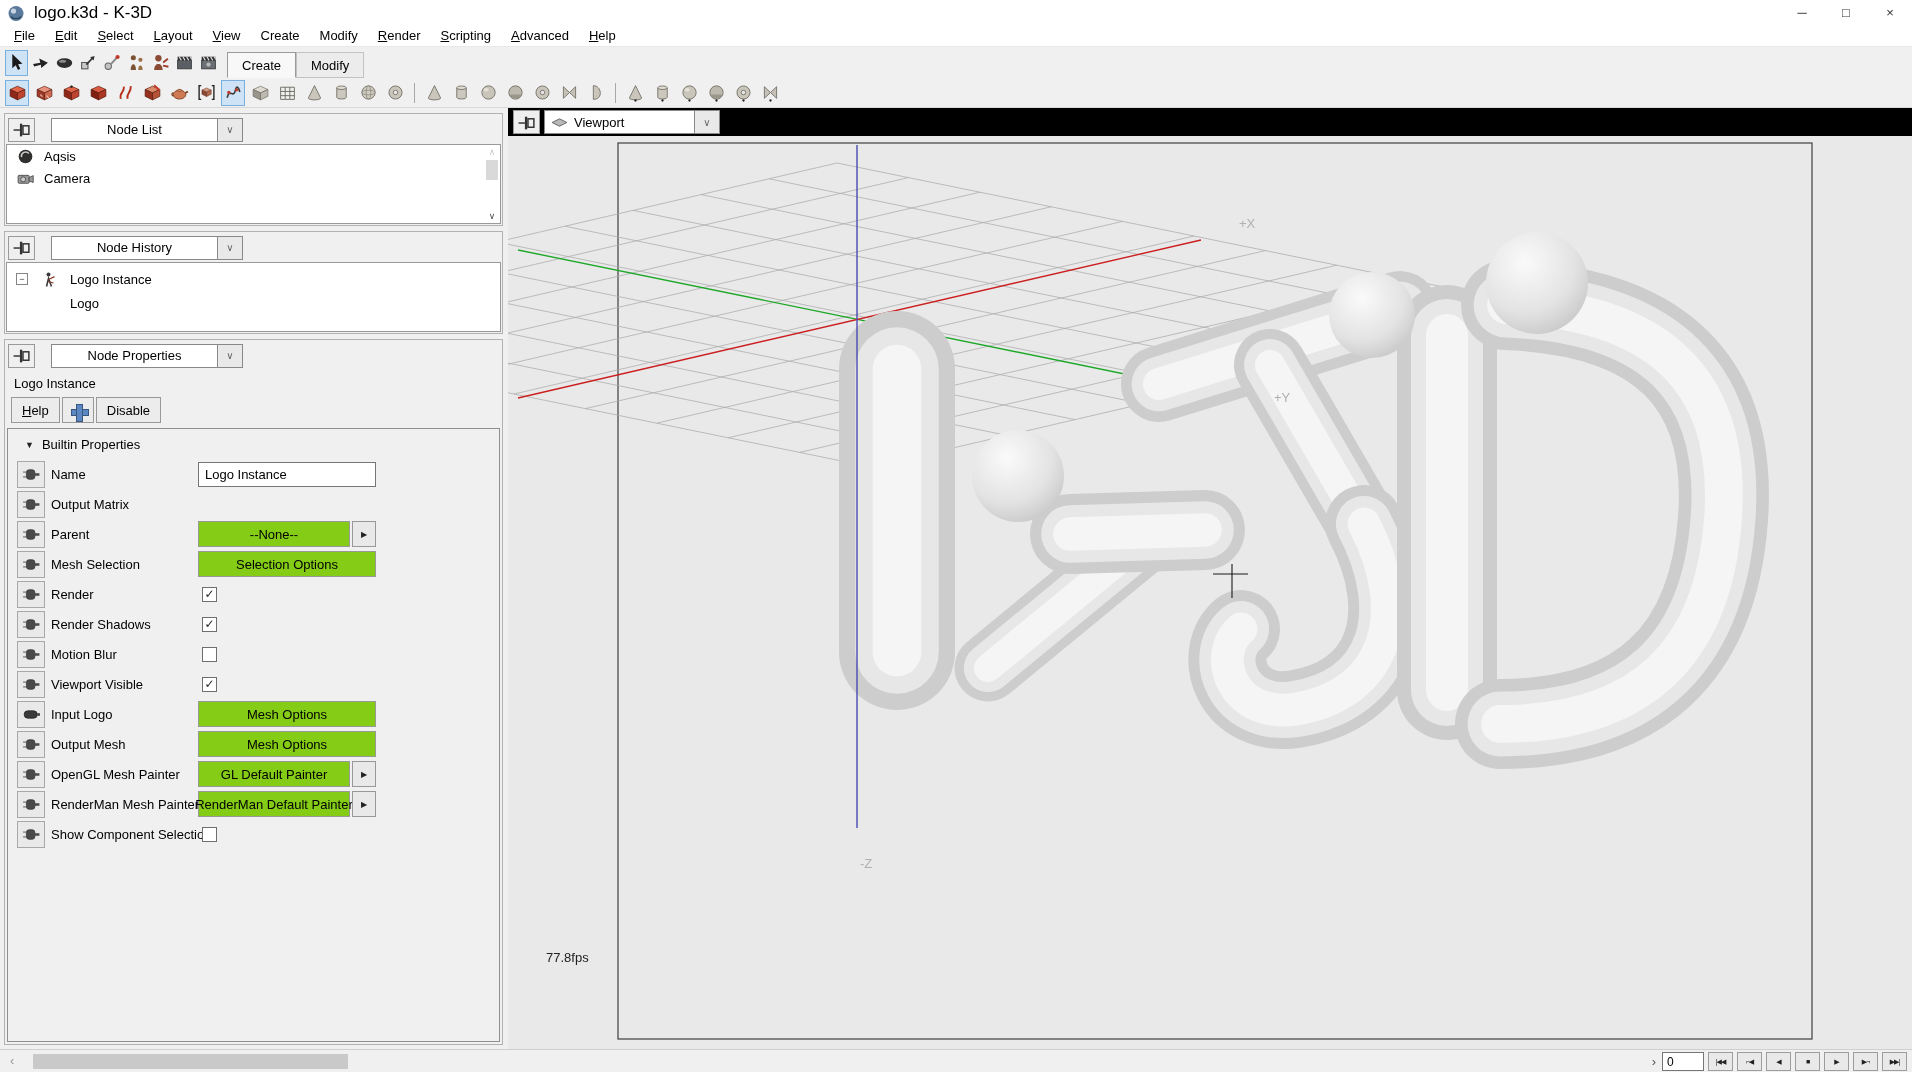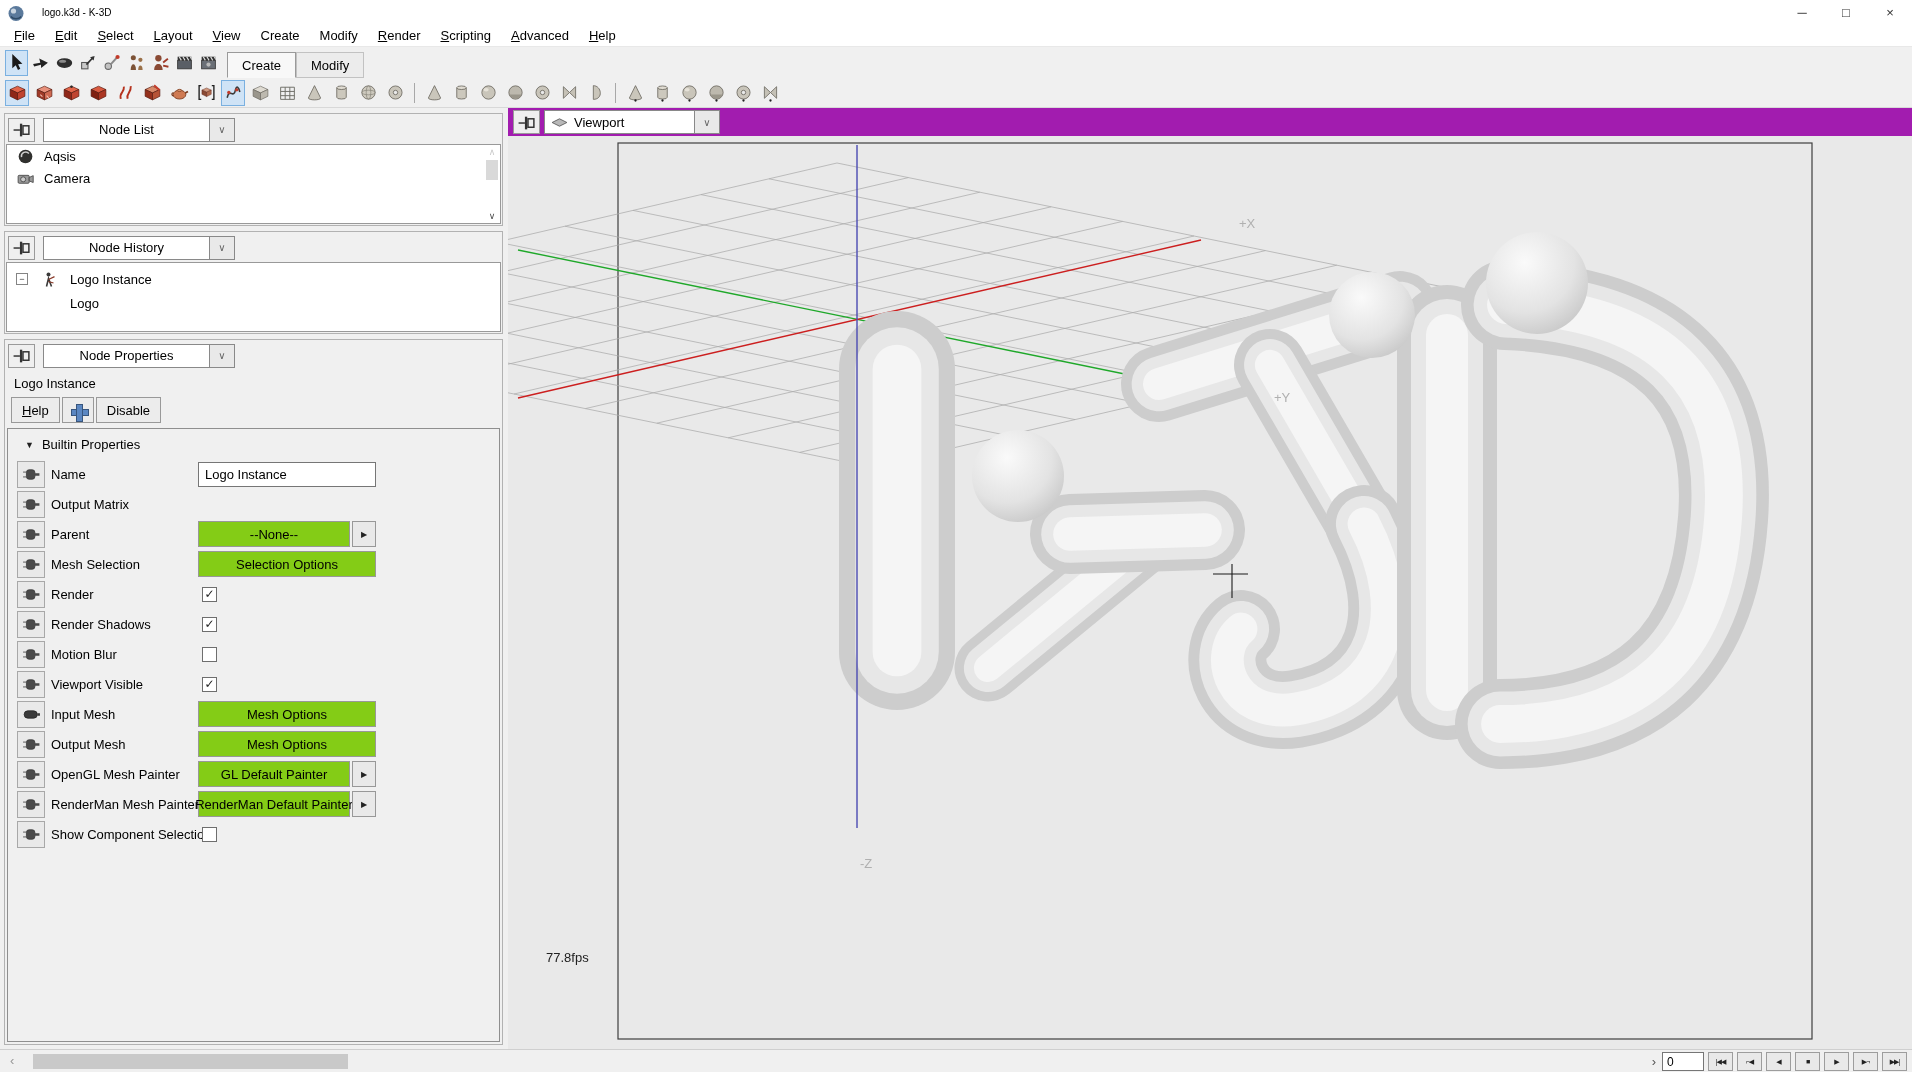"logo.k3d - K-3D" .title { font-size: 10px -> 17px; margin-left: 17px -> 9px }
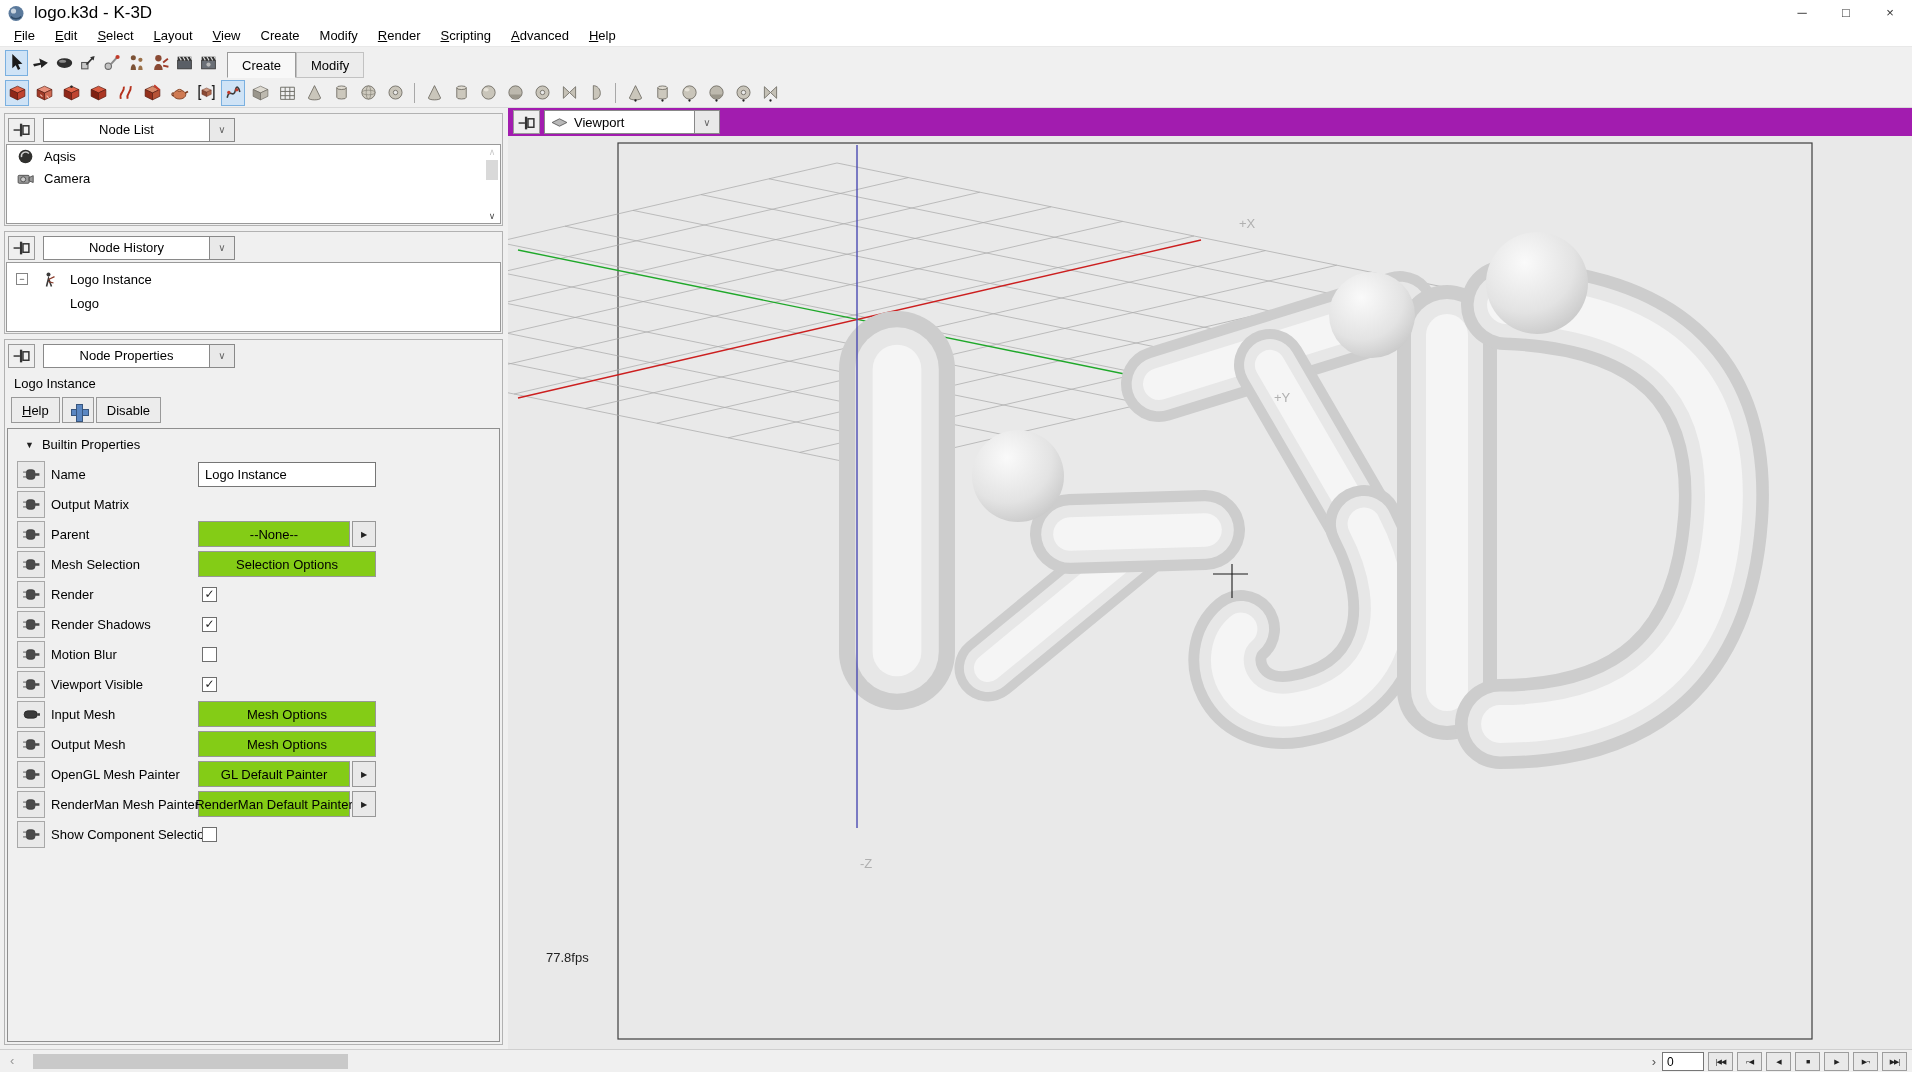"Node List" .panel-header { gap: 8px -> 16px }
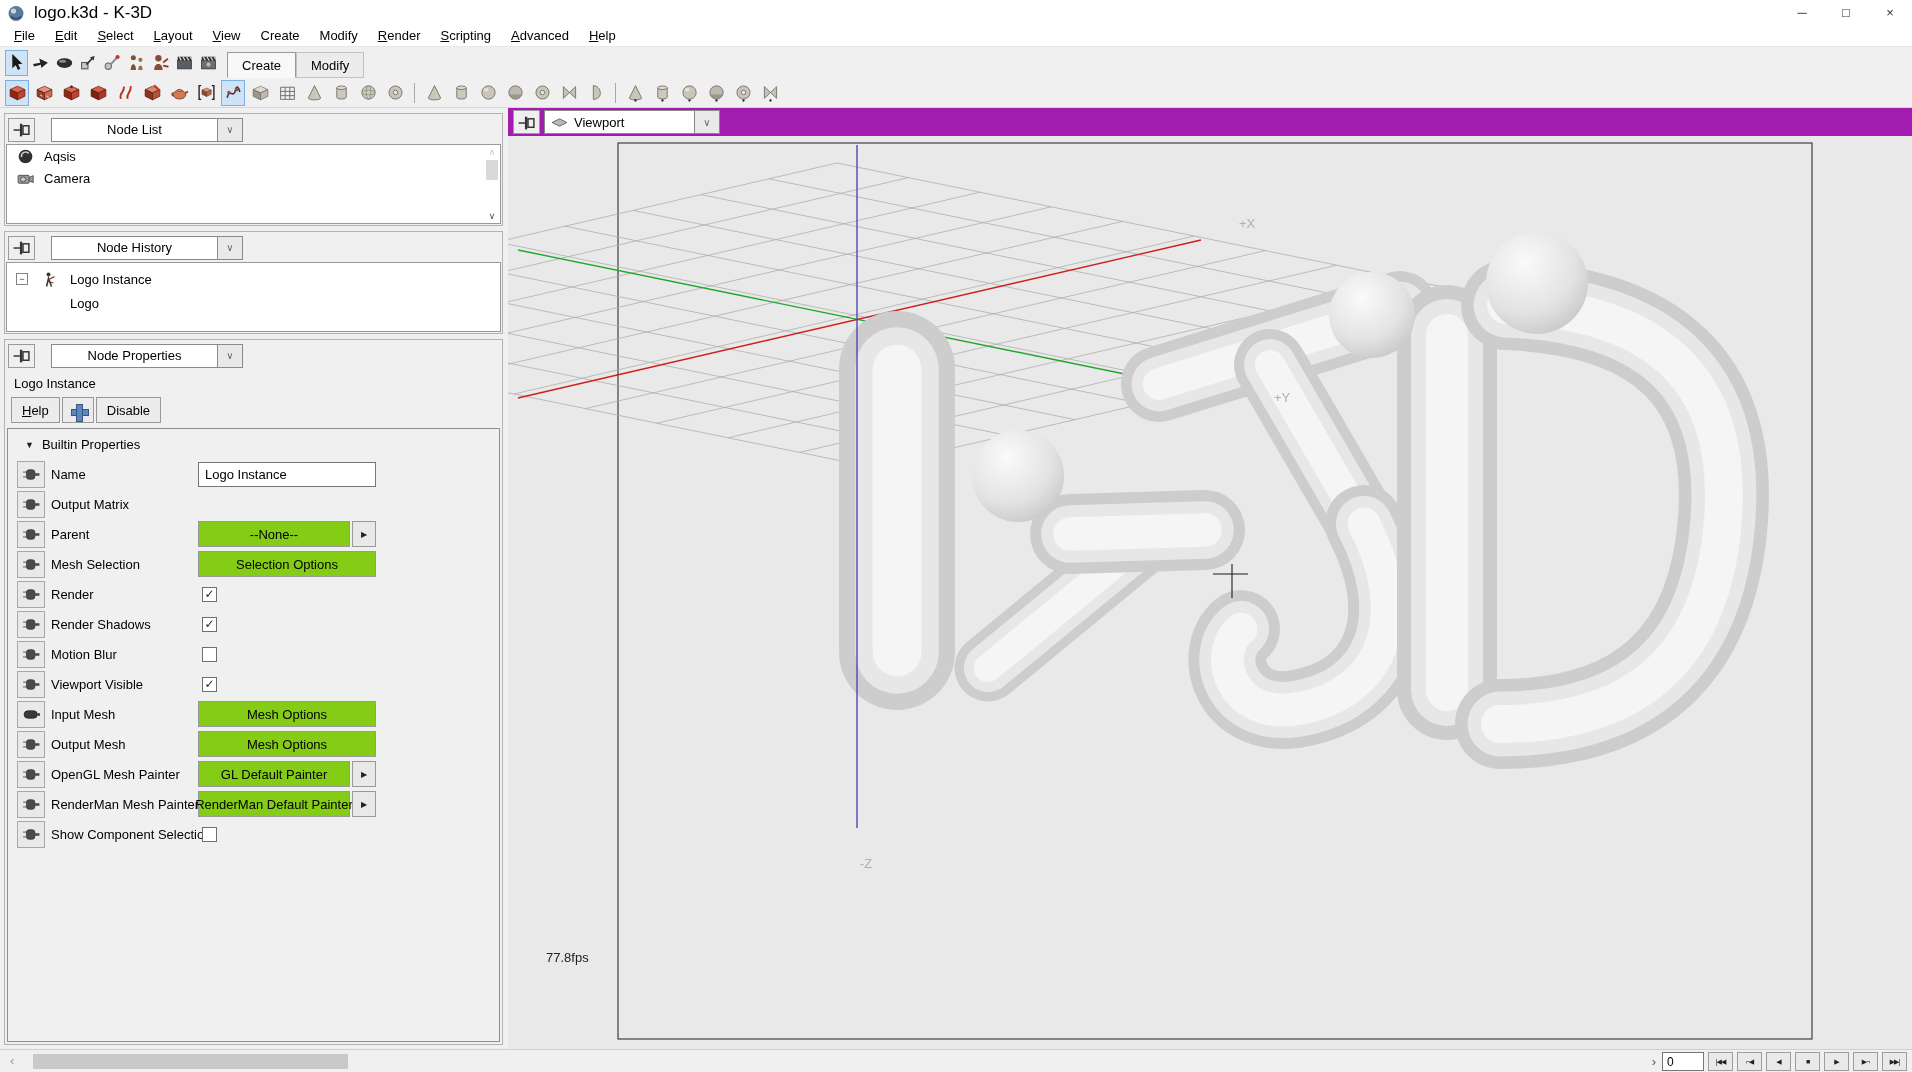"Viewport" .vp-header { background: #a21caf -> #000000 }
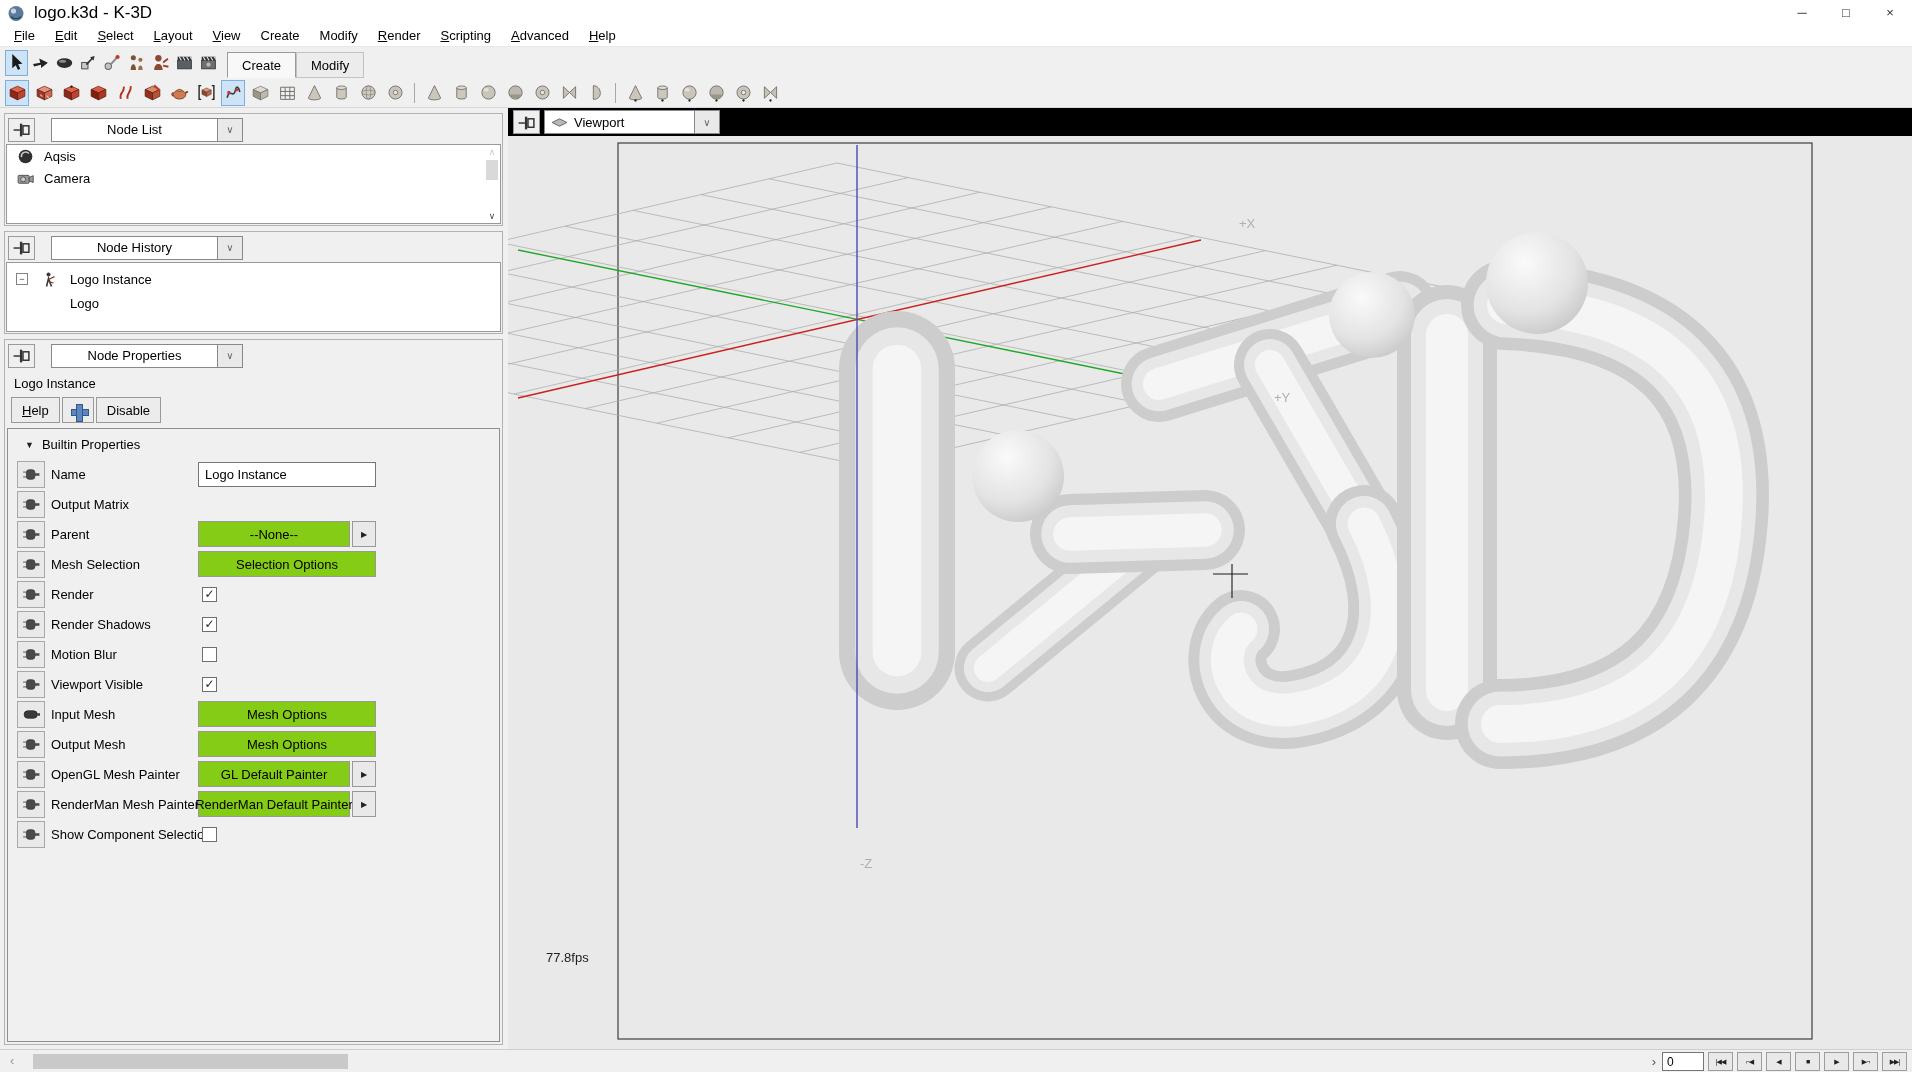"Input Mesh" span.prop-label { text: Mesh -> Logo }
